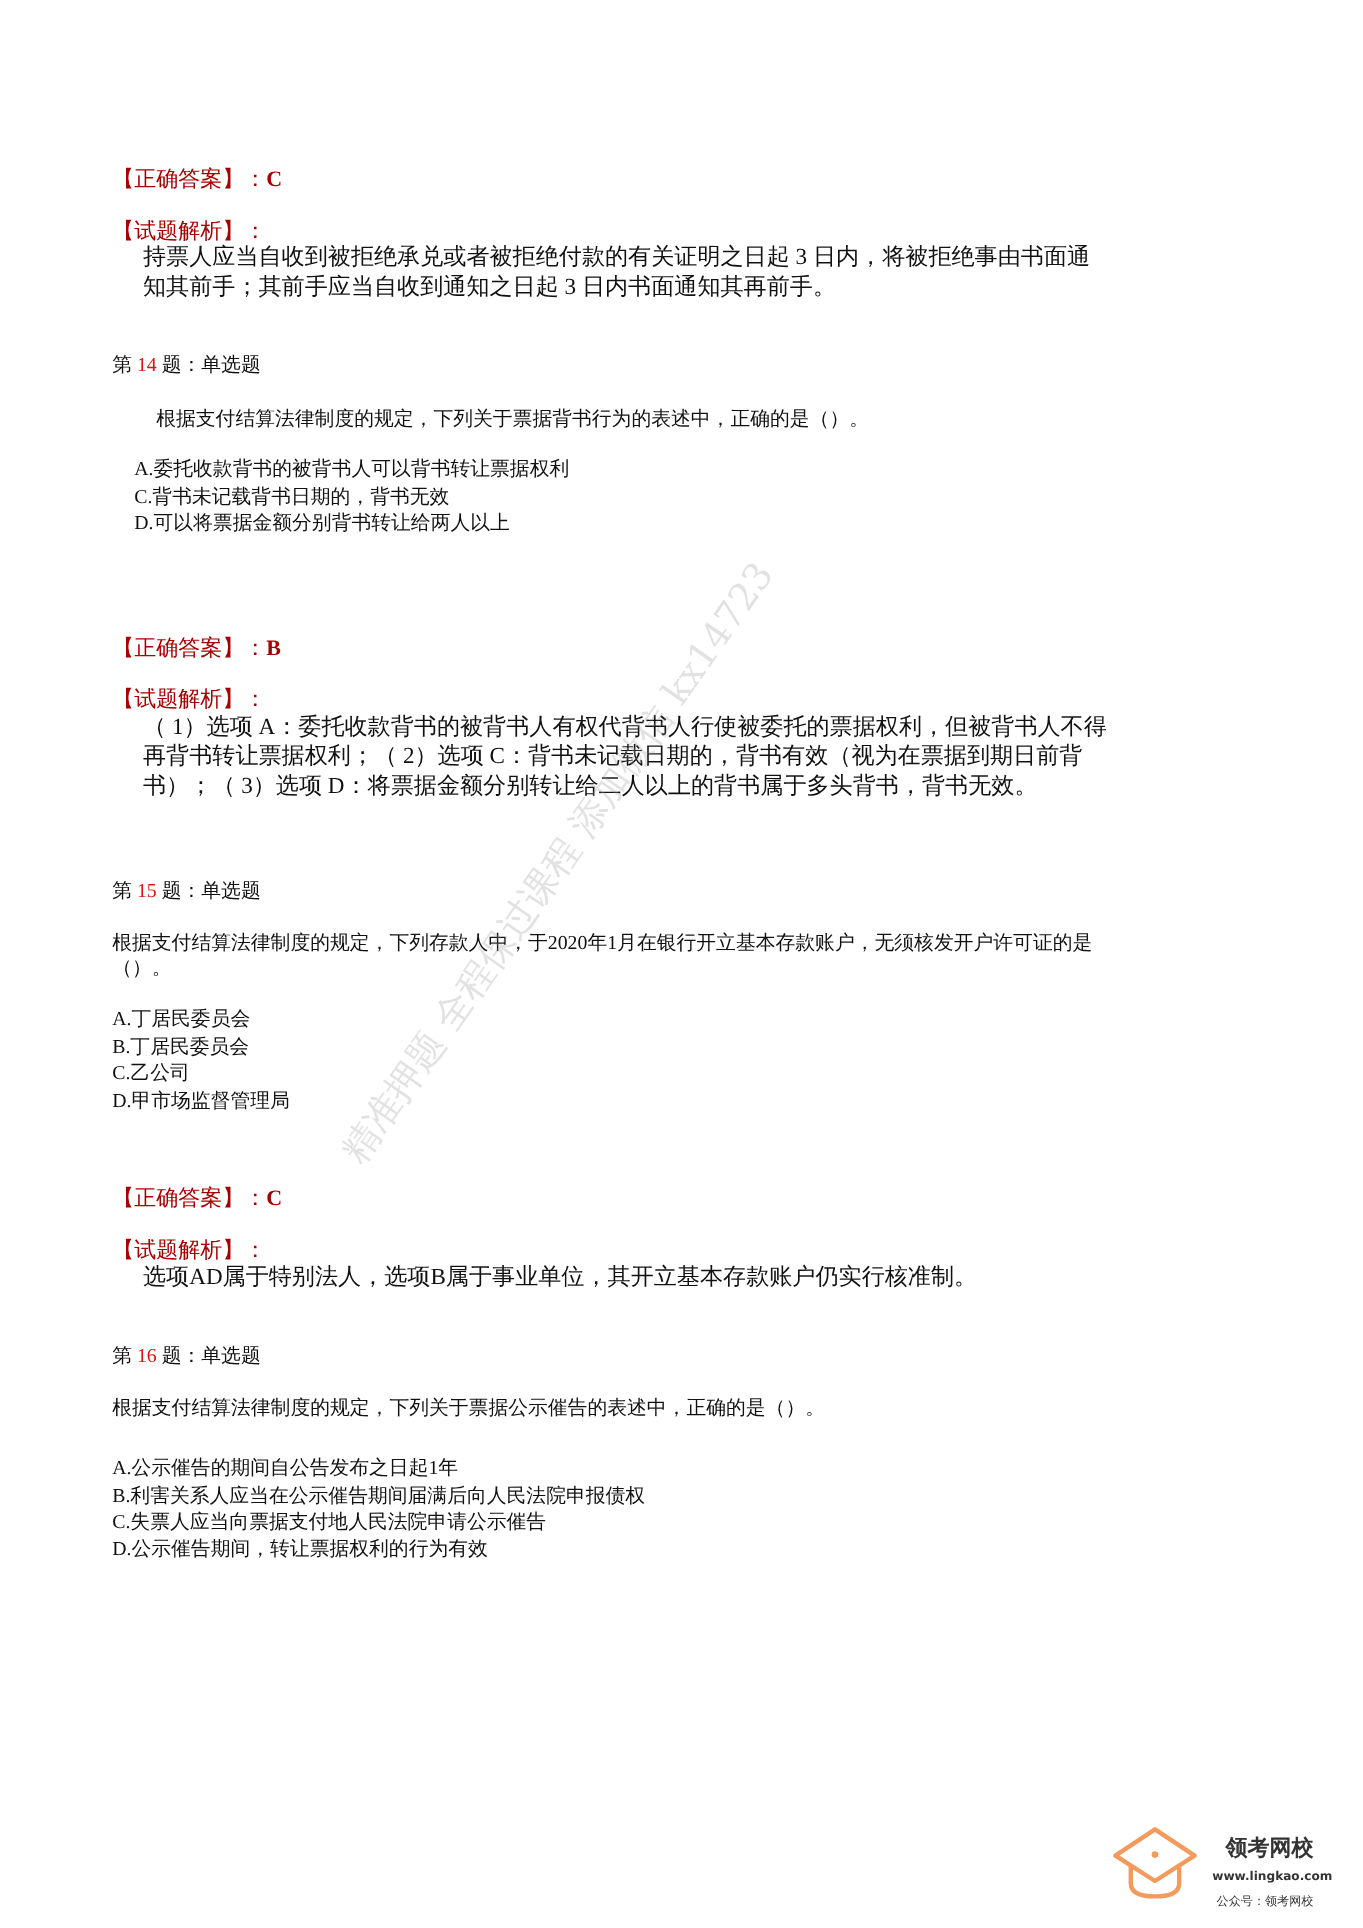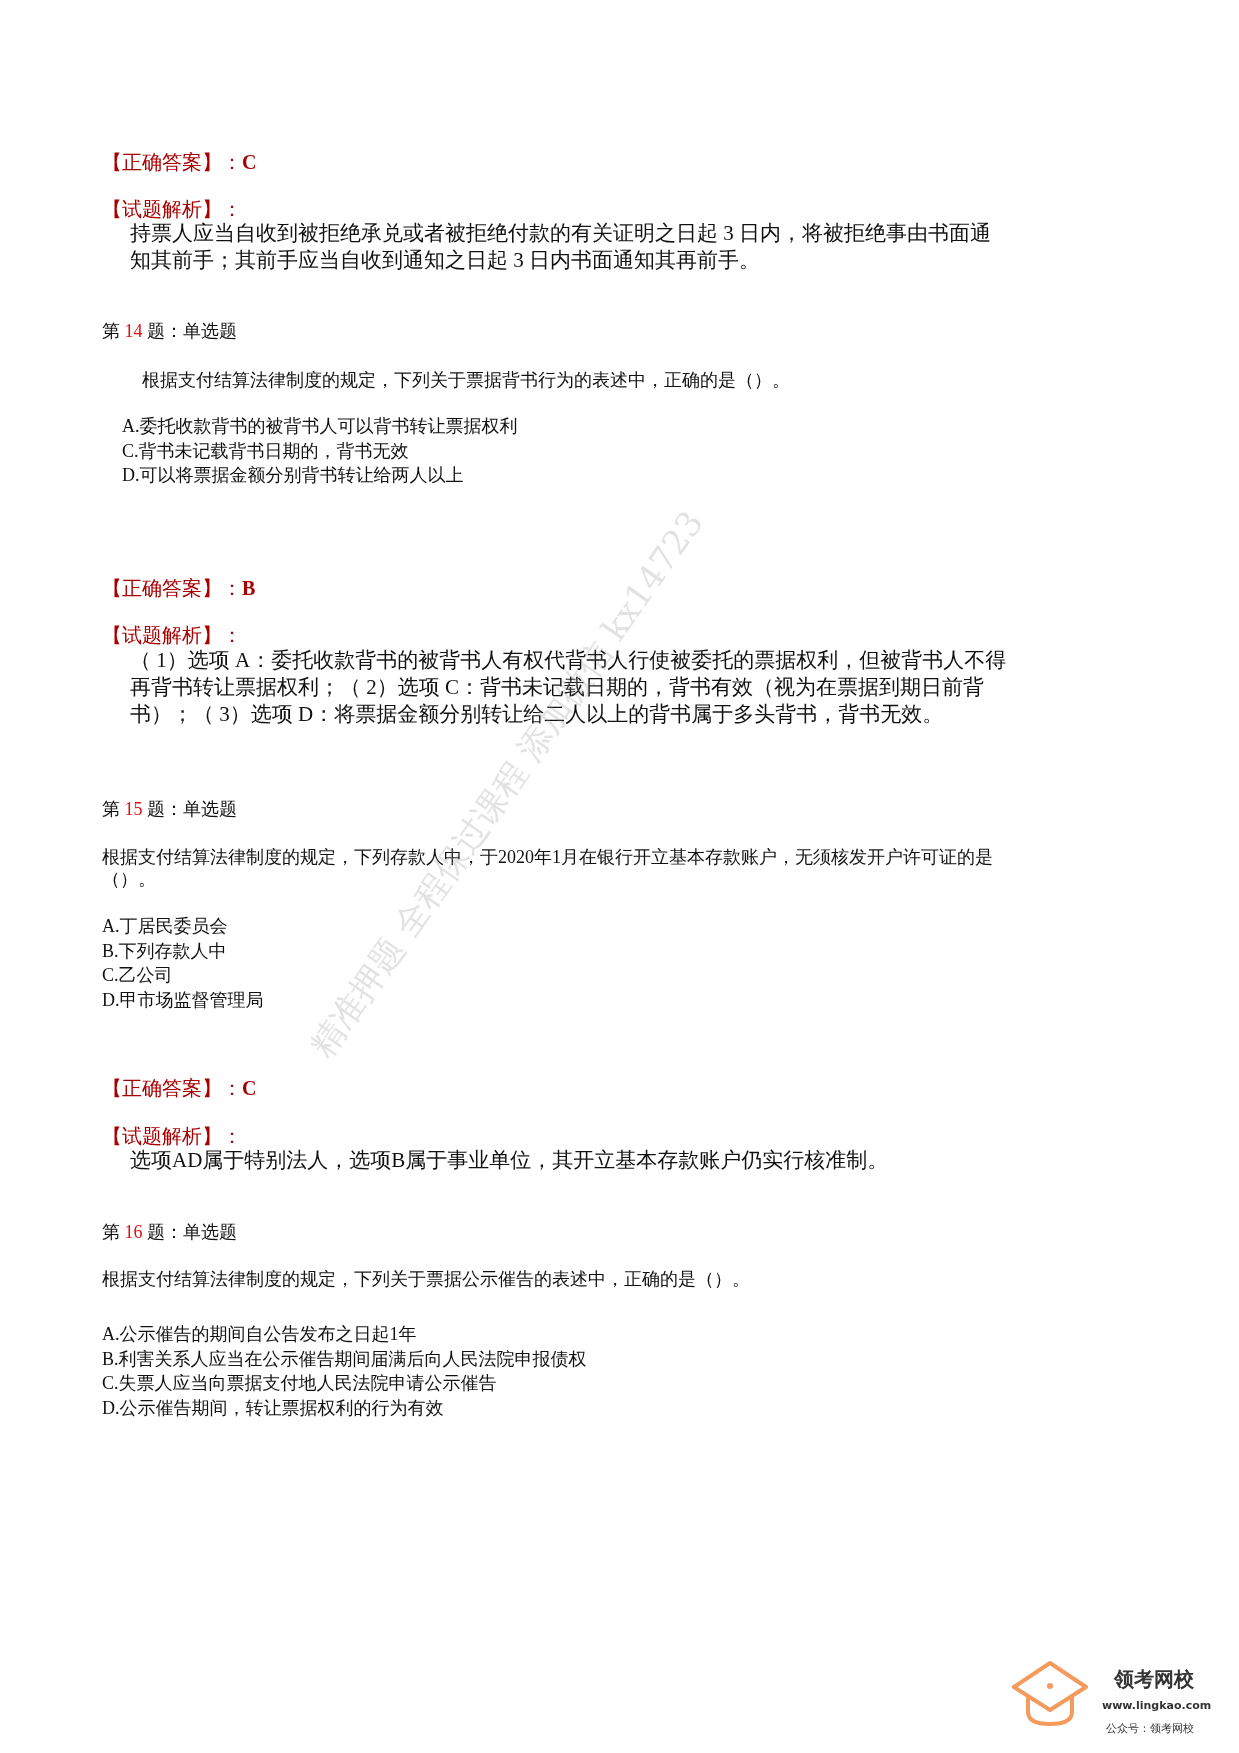"B.下列存款人中" div { text: B.下列存款人中 -> B.丁居民委员会 }
